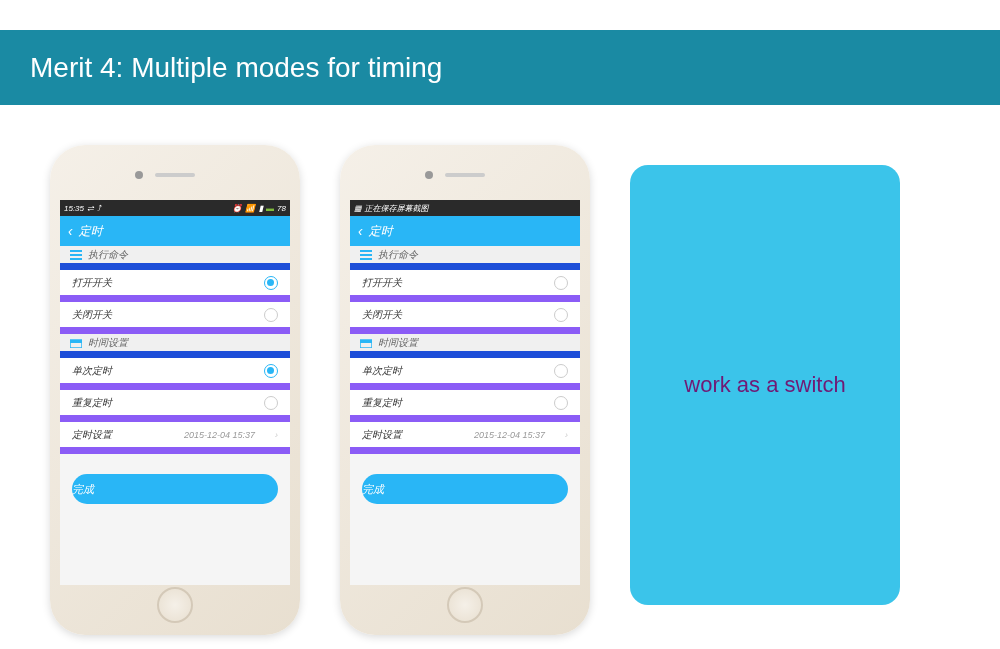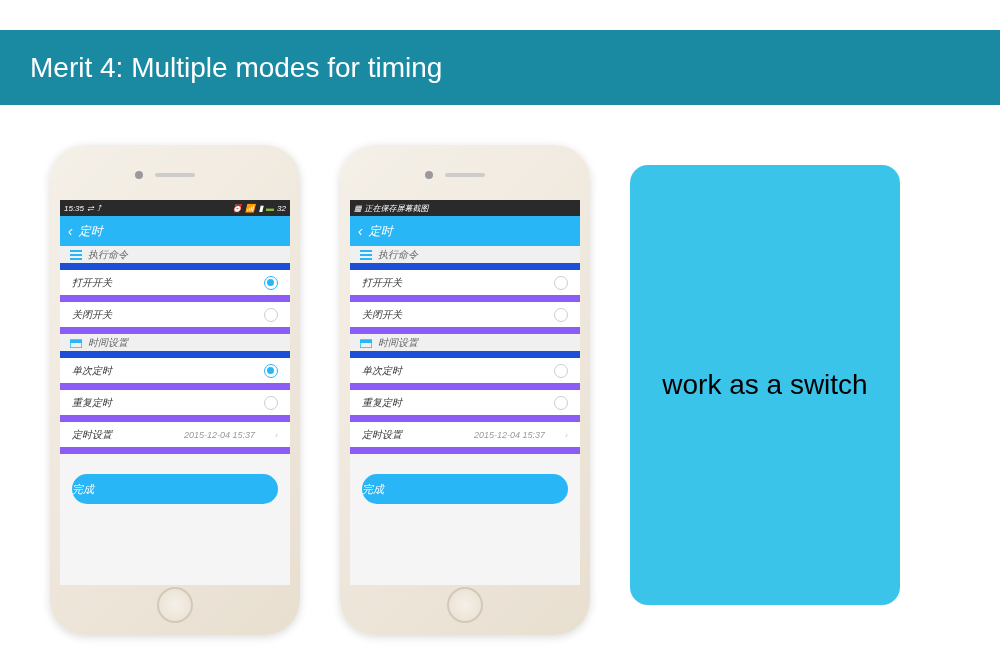"32" span { text: 32 -> 78 }
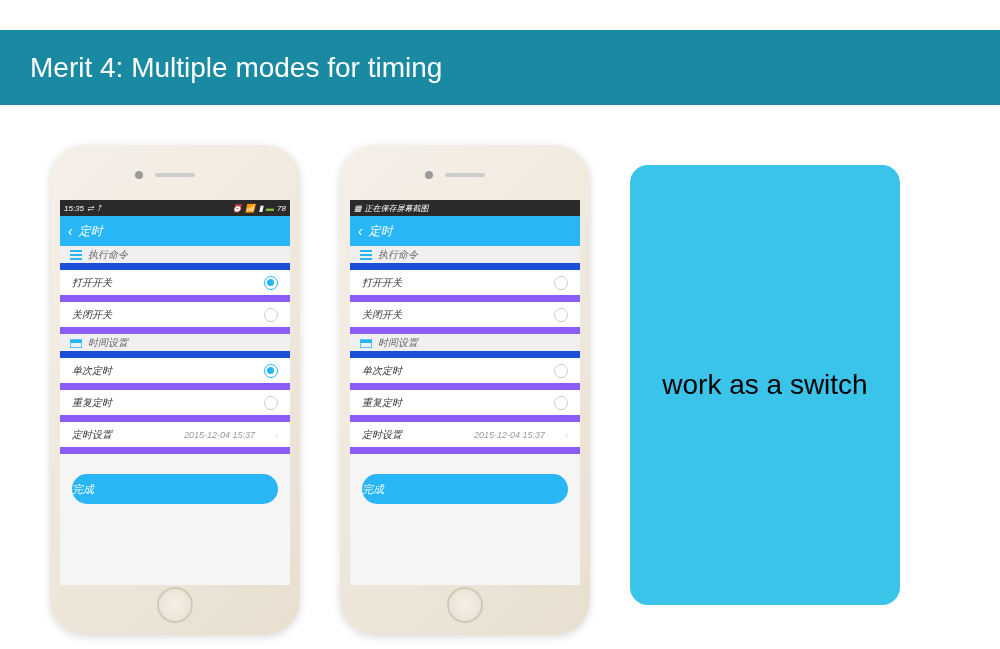"work as a switch" .switch-text { color: #000000 -> #701a75; font-size: 28px -> 22px }
